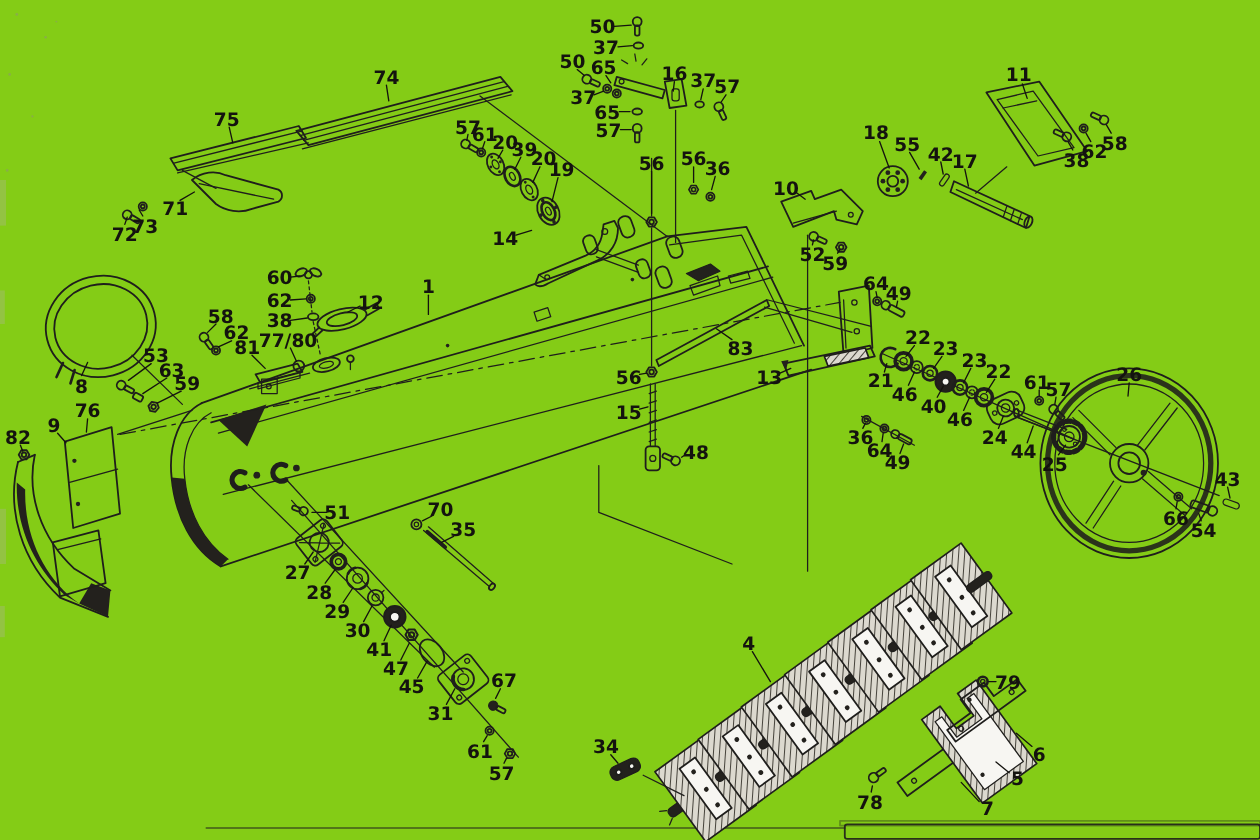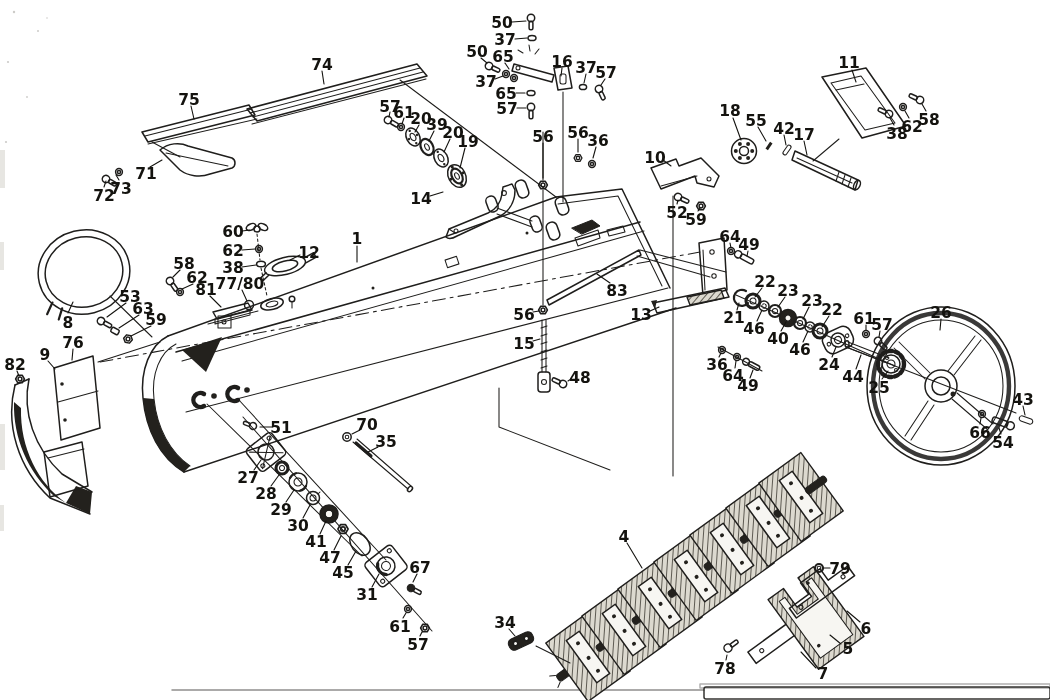"50" .page { background: #ffffff -> #84cc16 }
